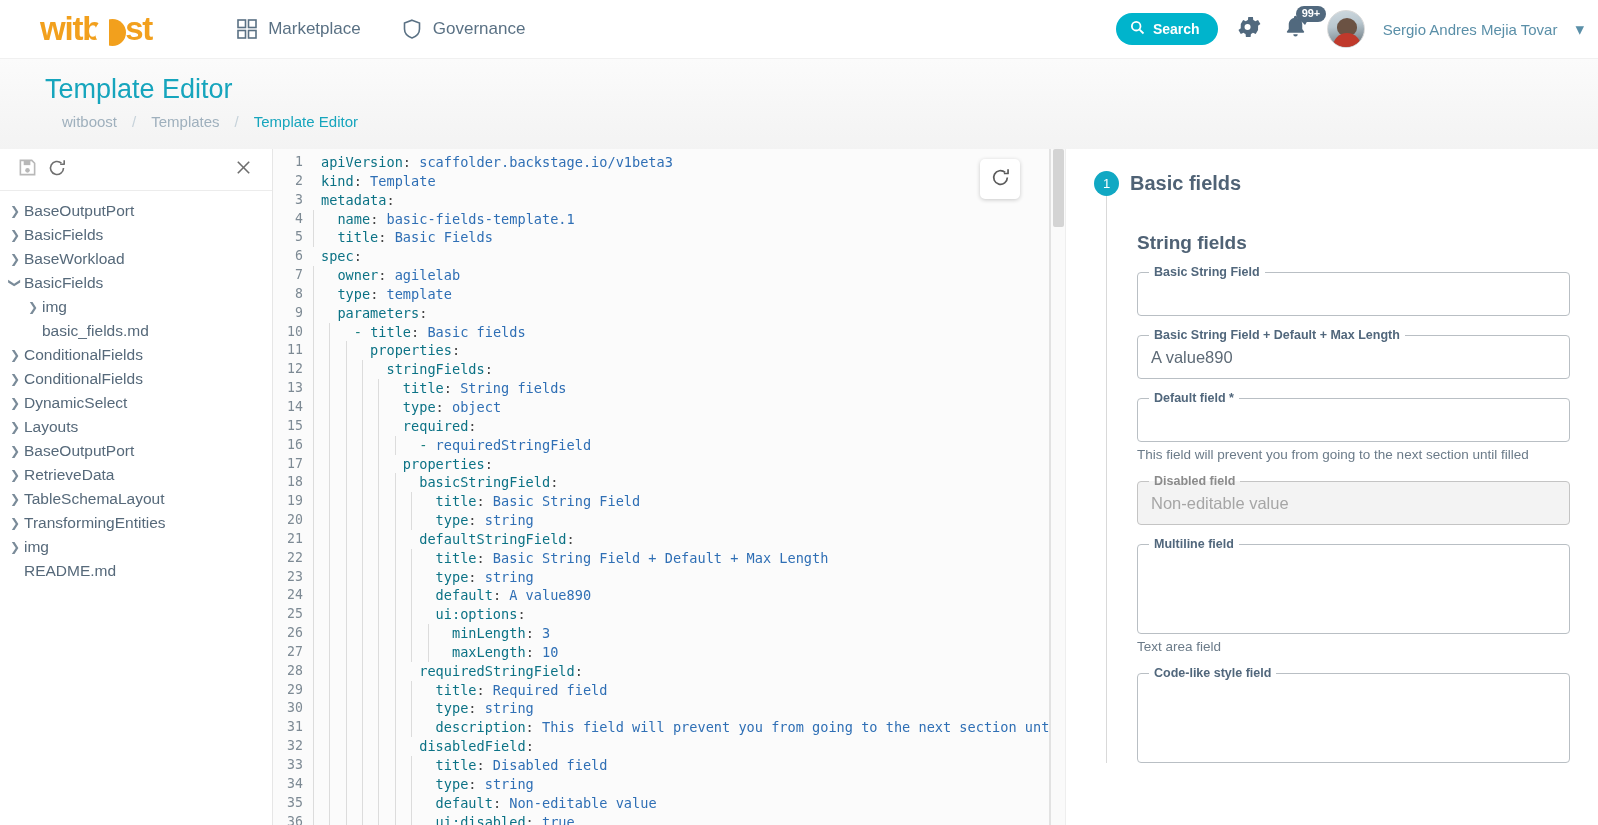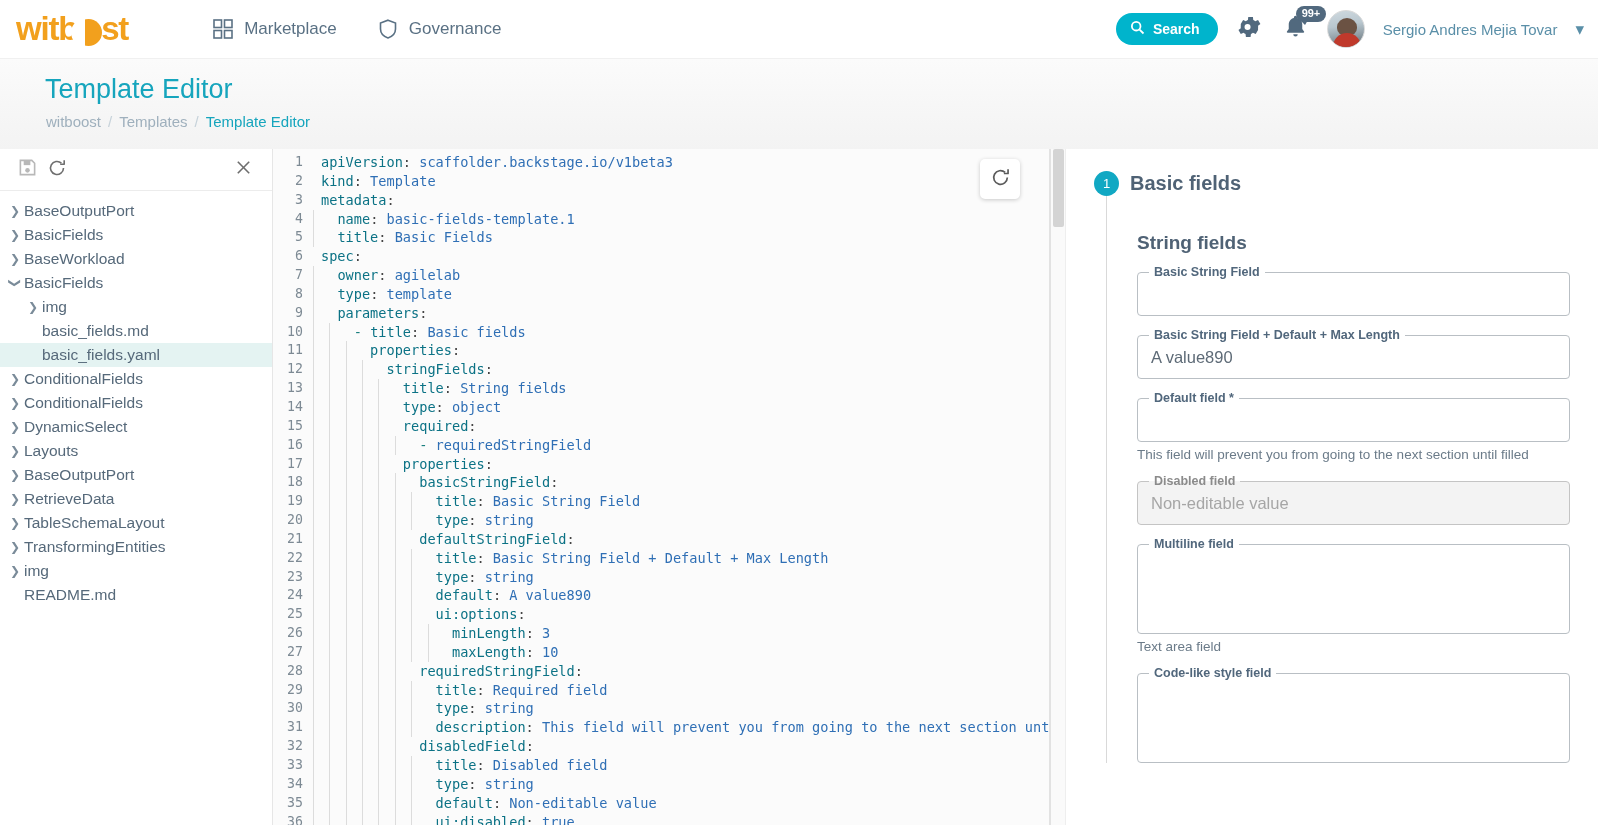"witb" .logo { margin-left: 16px -> 40px }
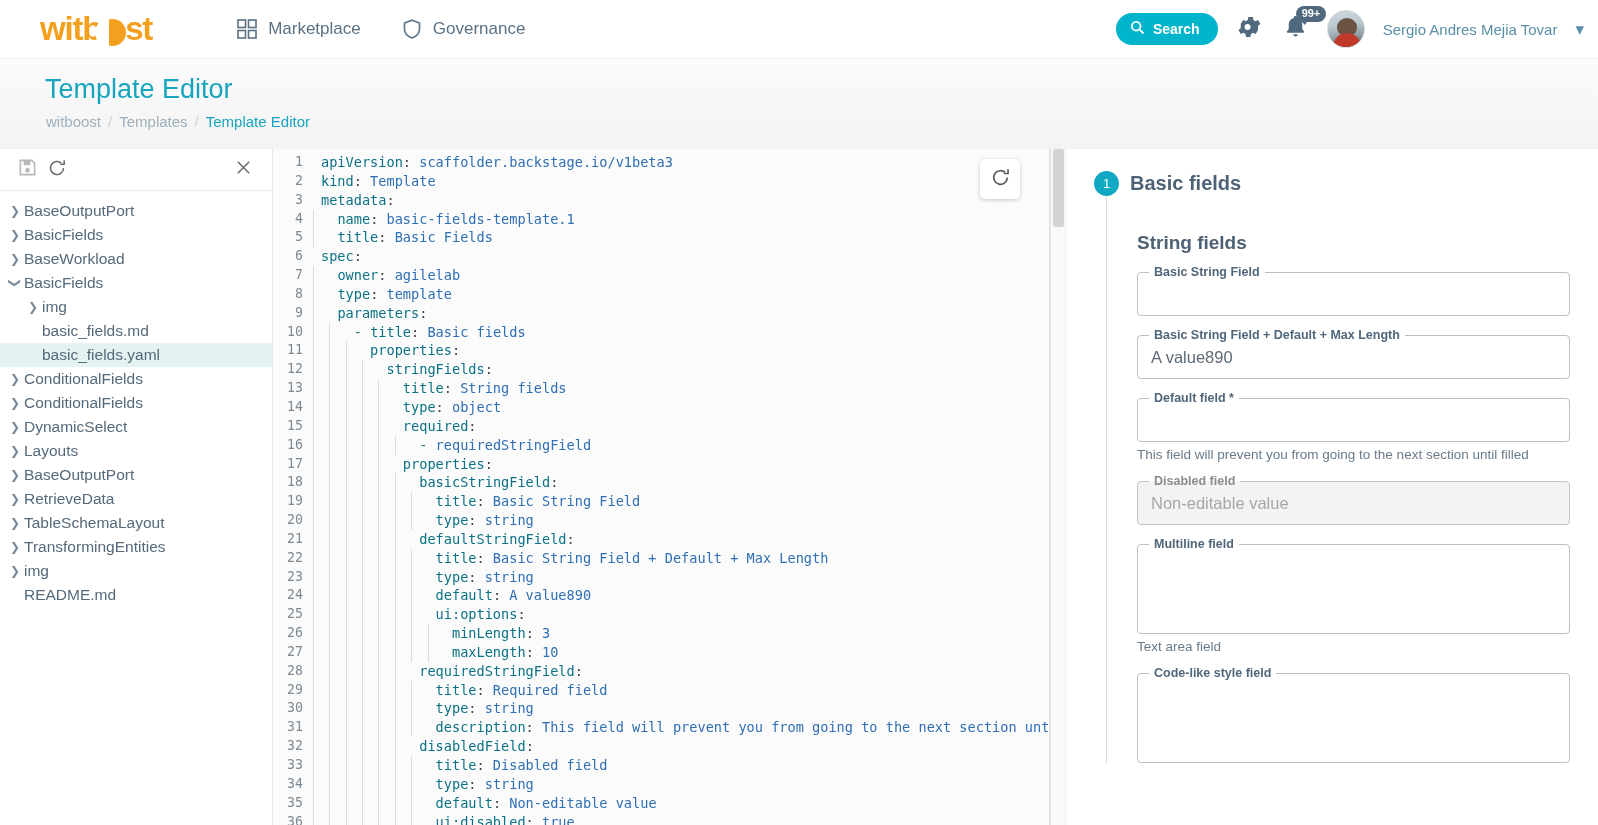"witboost" .breadcrumb { gap: 7px -> 15px; left: 46px -> 62px }
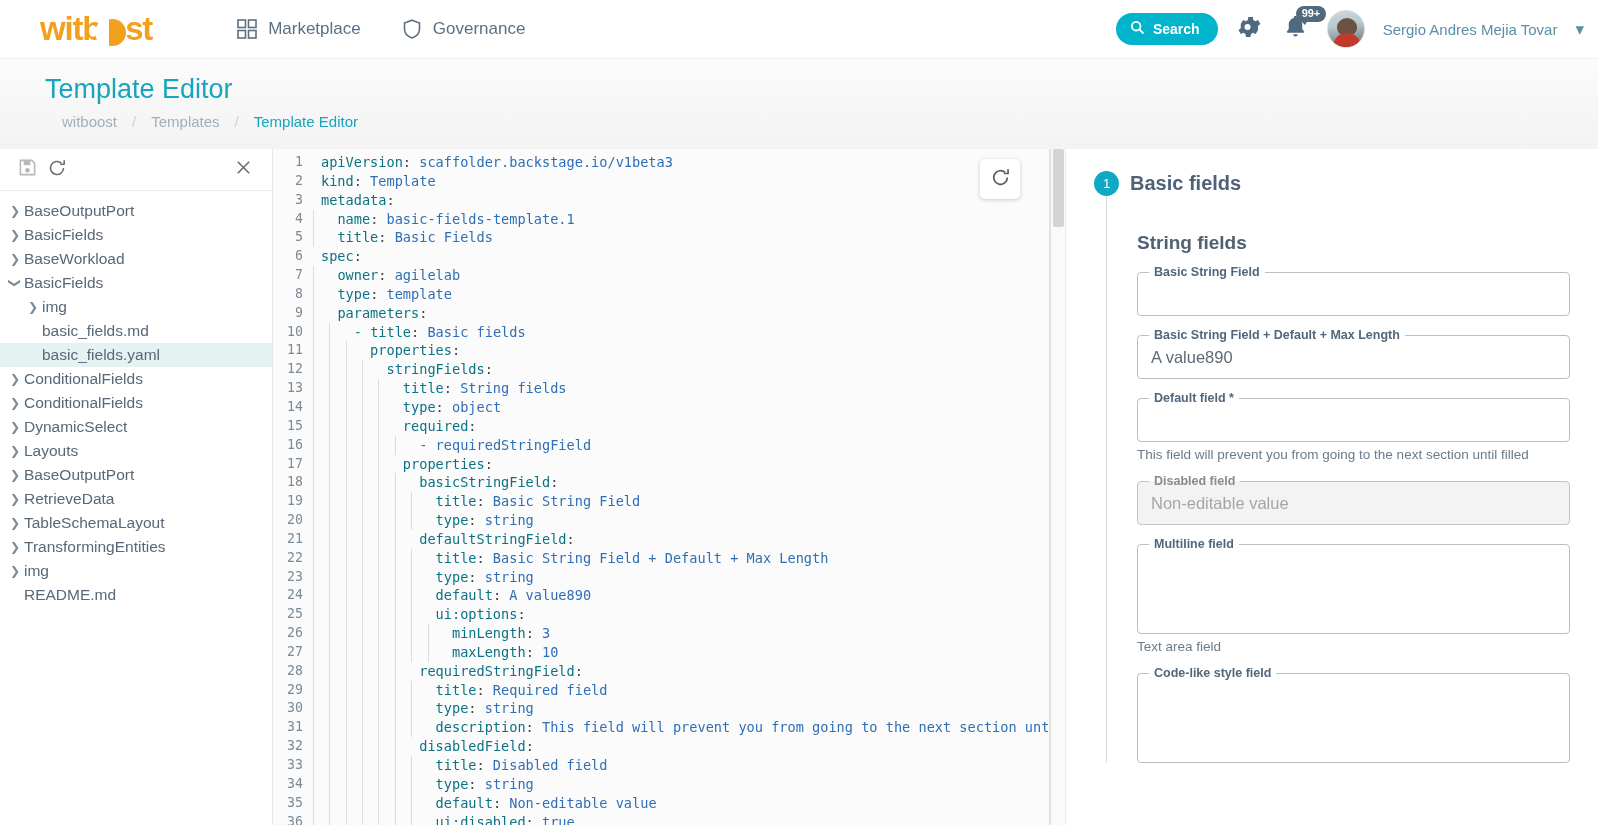"basic_fields.yaml" div.tree-row { html: <div> <span>❯</span> <span>basic_fields.yaml</span> </div> -> none }
